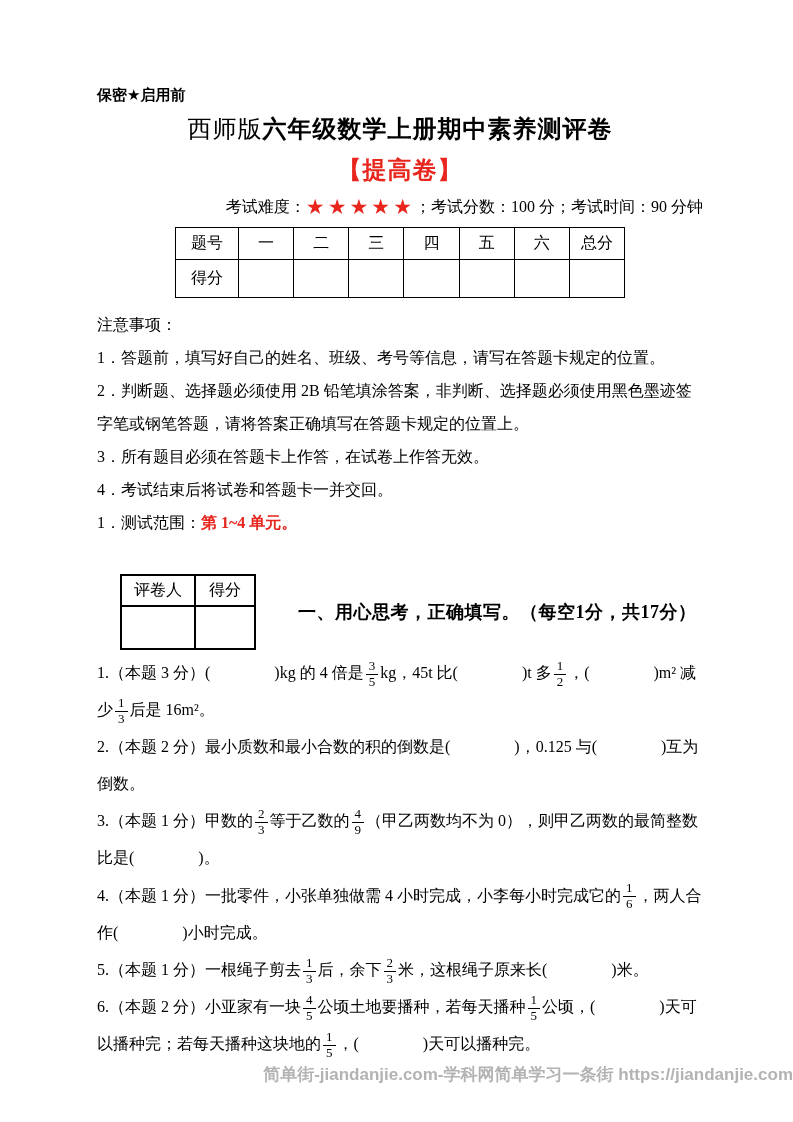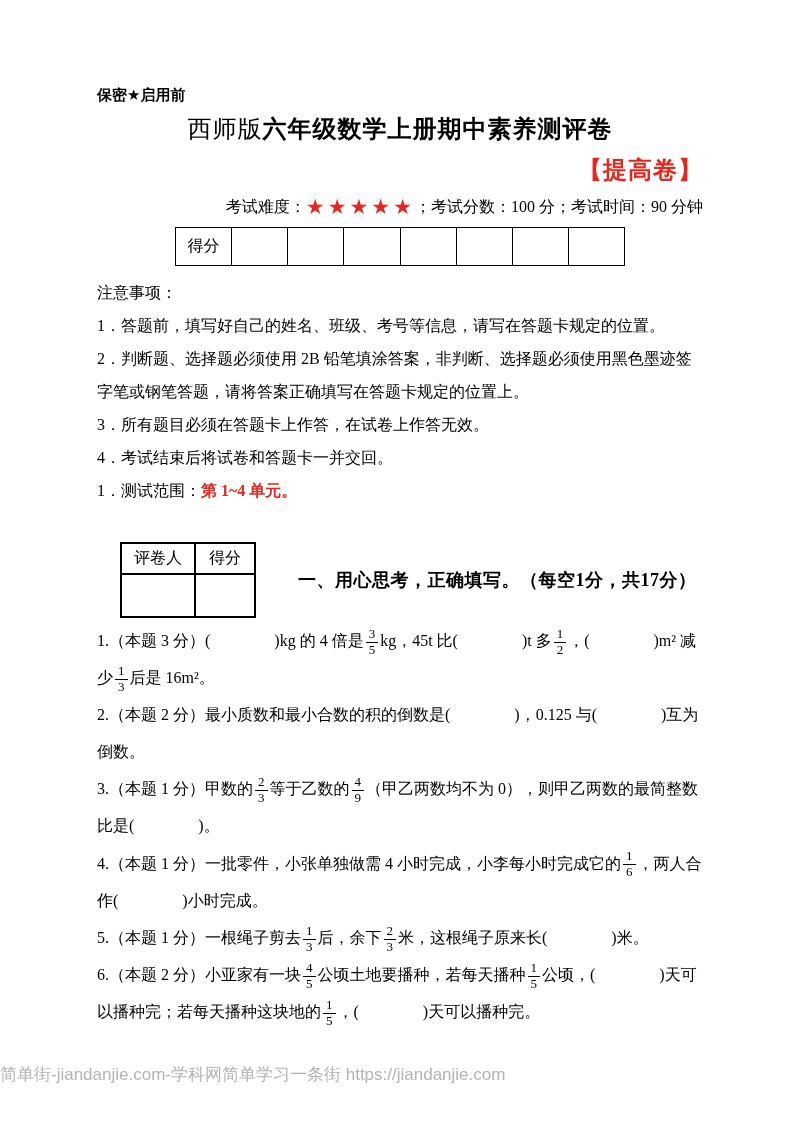"【提高卷】" .subtitle { text-align: right -> center }
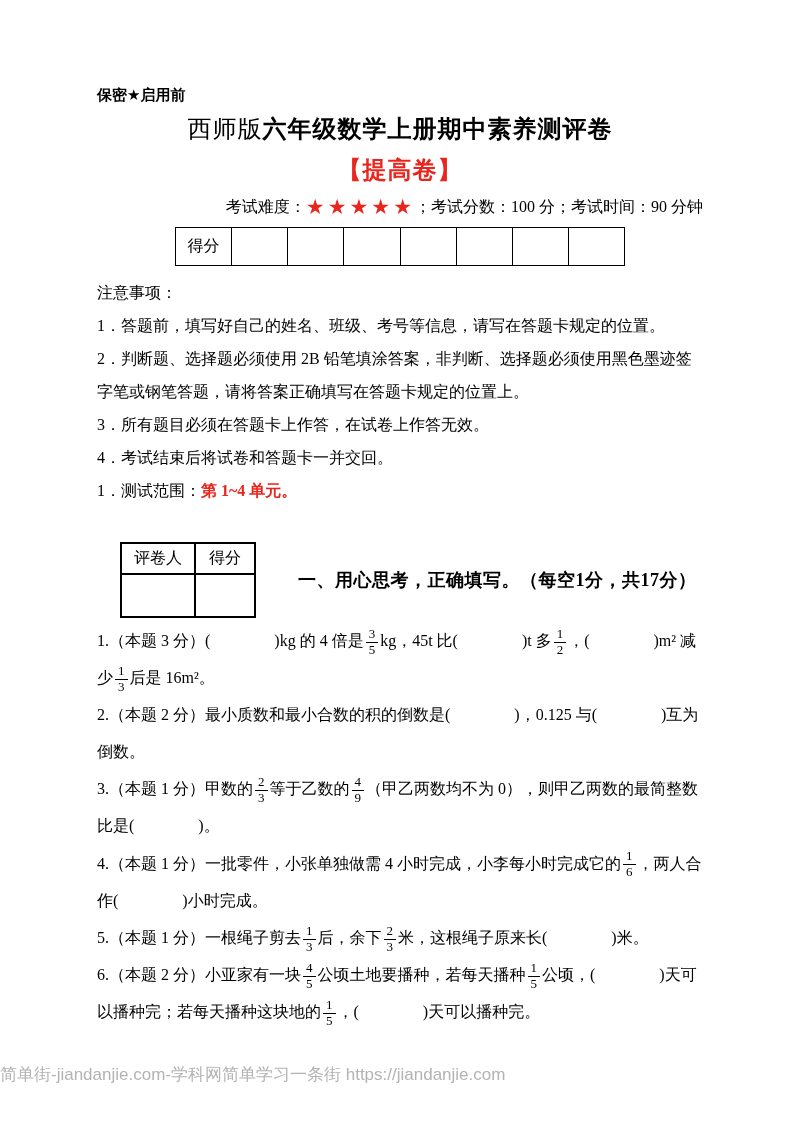"题号" tr.head { html: none -> <tr> <td>题号</td> <td>一</td> <td>二</td> <td>三</td> <td>四</td> <td>五</td> <td>六</td> <td>总分</td> </tr> }
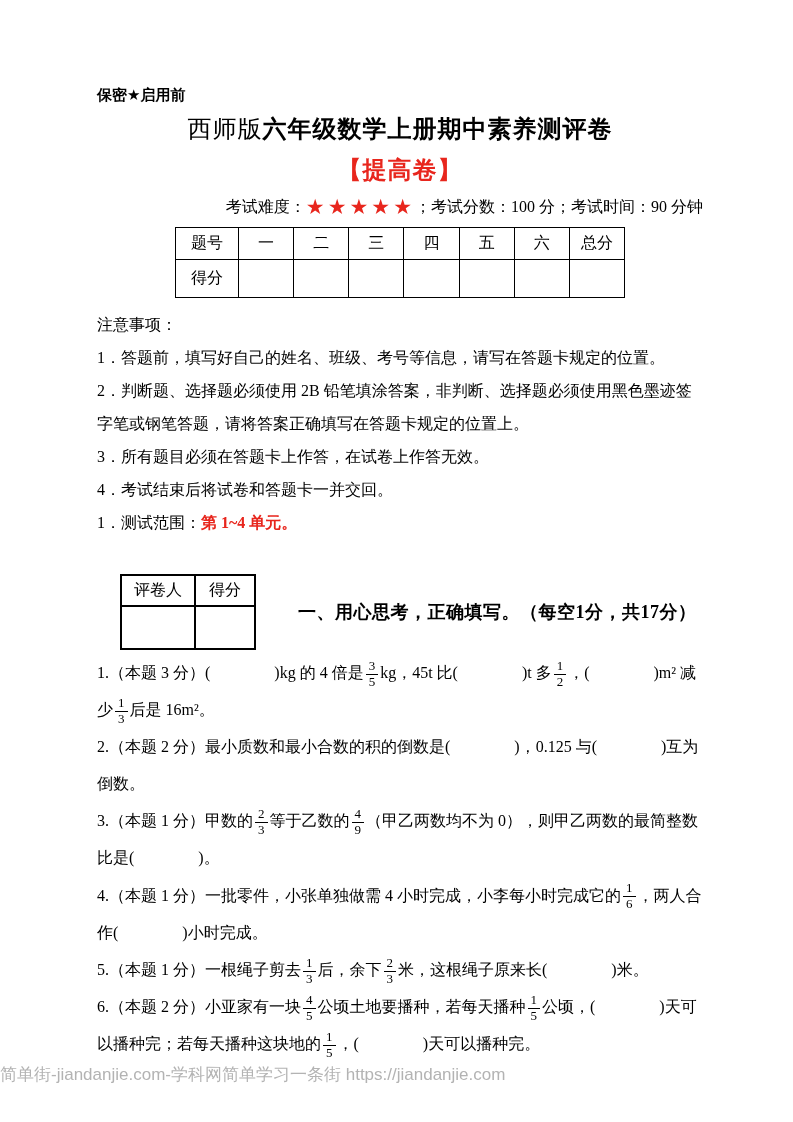"简单街-jiandanjie.com-学科网简单学习一条街" .footer { font-weight: none -> bold; text-align: left -> right }
